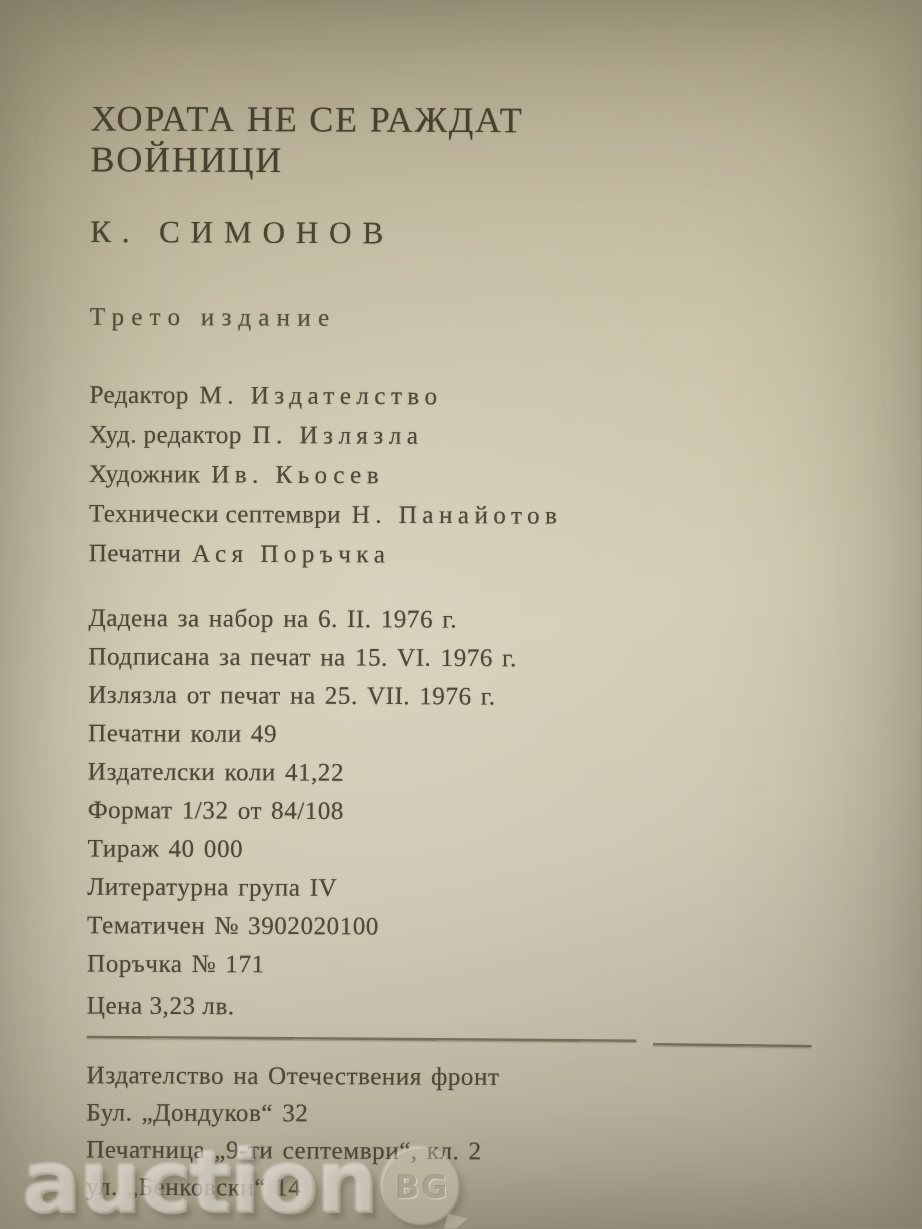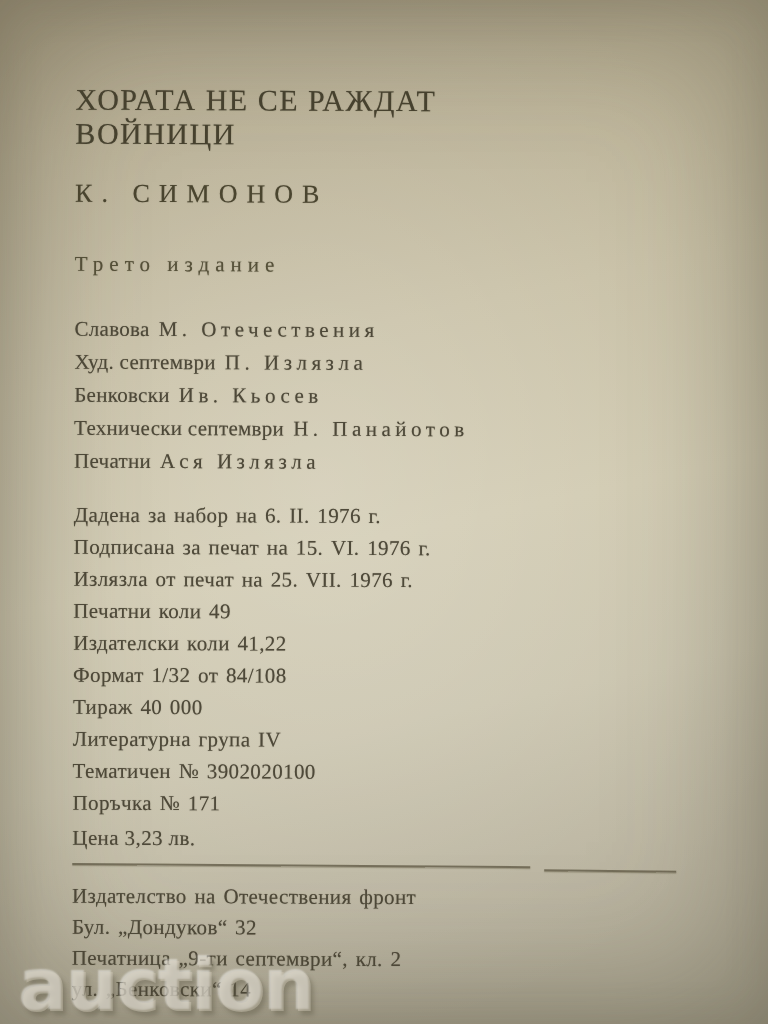"Славова" span.staff-role { text: Славова -> Редактор }
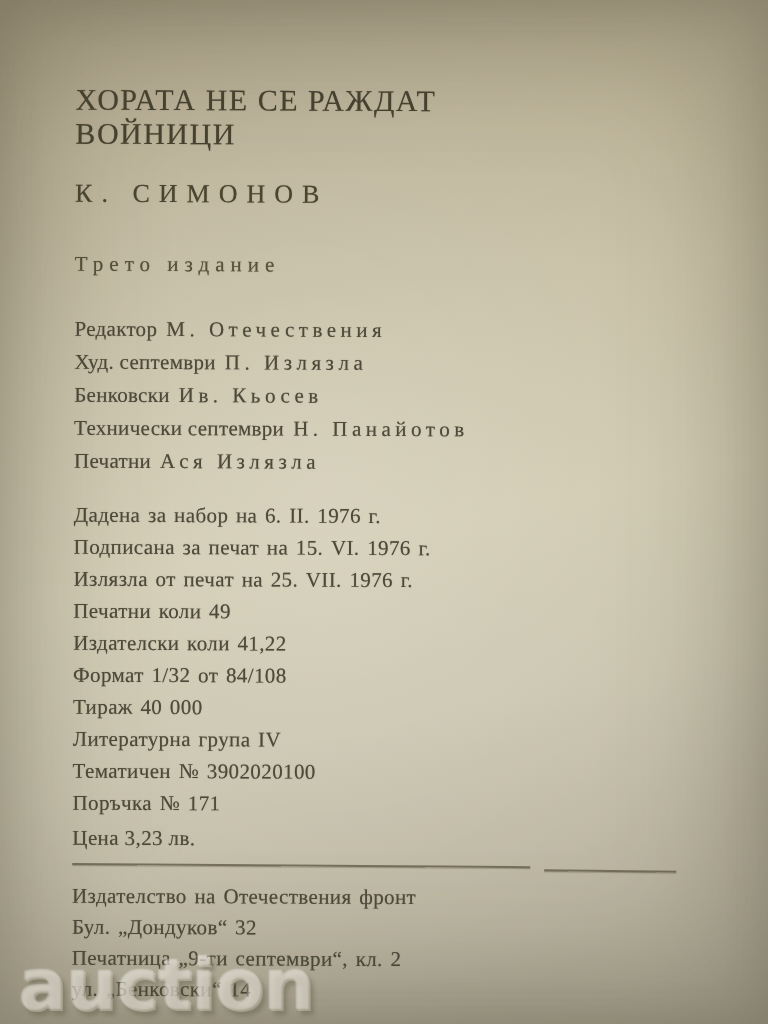"М. Отечествения" span.staff-name { text: Отечествения -> Издателство }
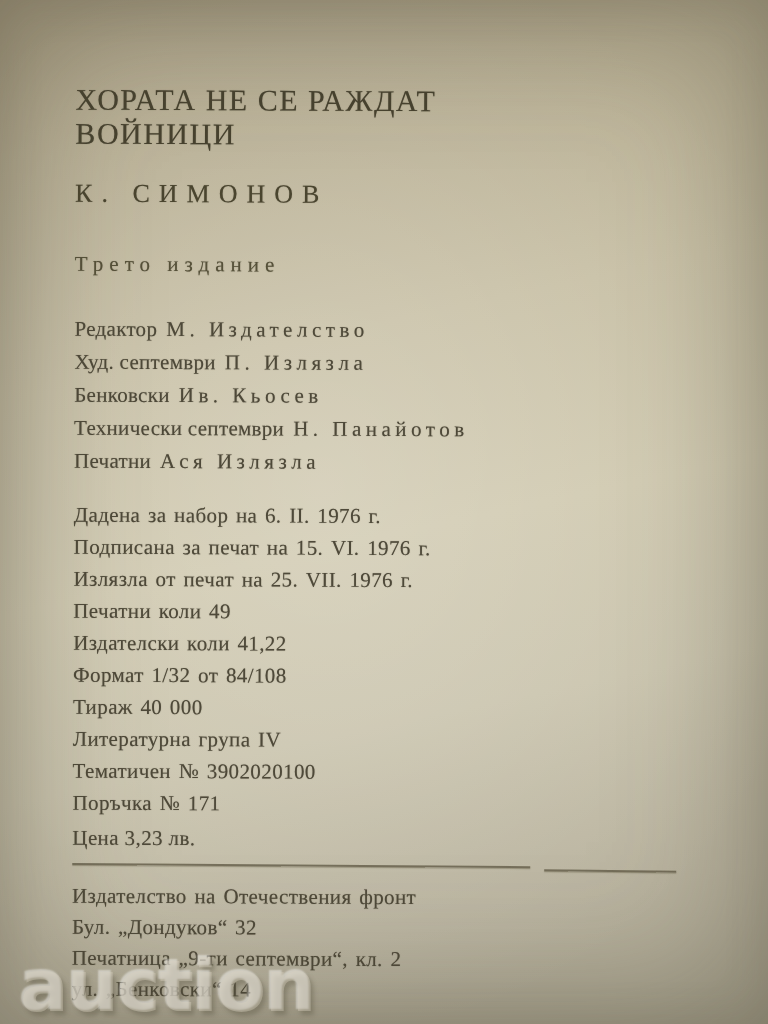"Худ. септември" span.staff-role { text: септември -> редактор }
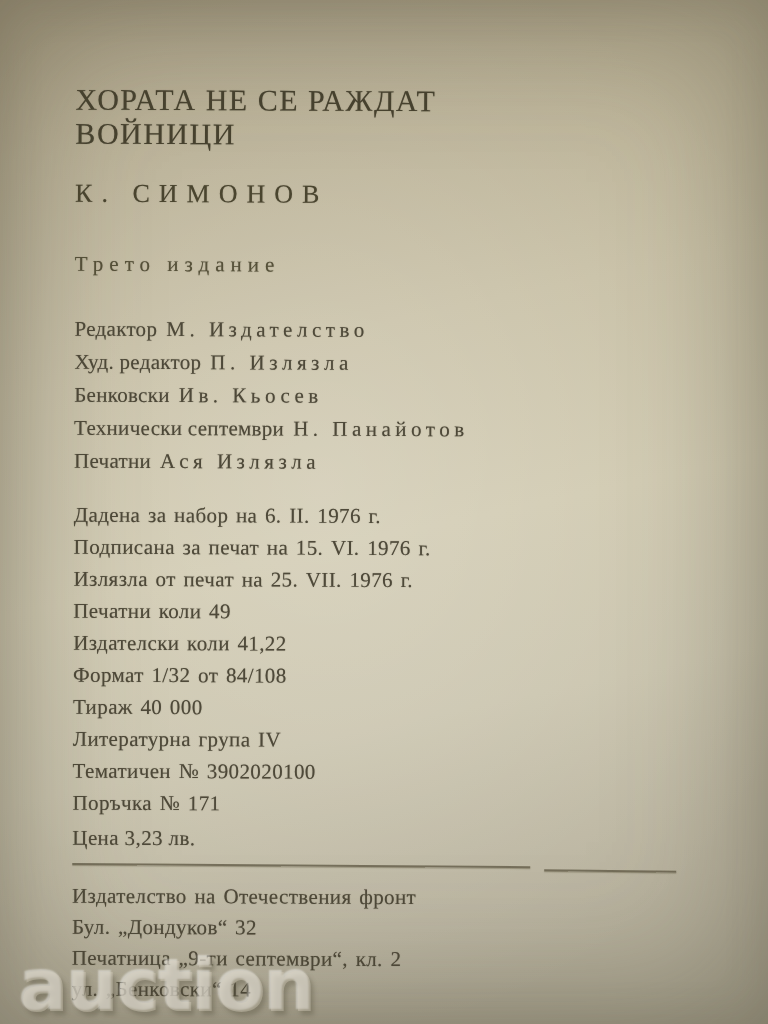"Бенковски" span.staff-role { text: Бенковски -> Художник }
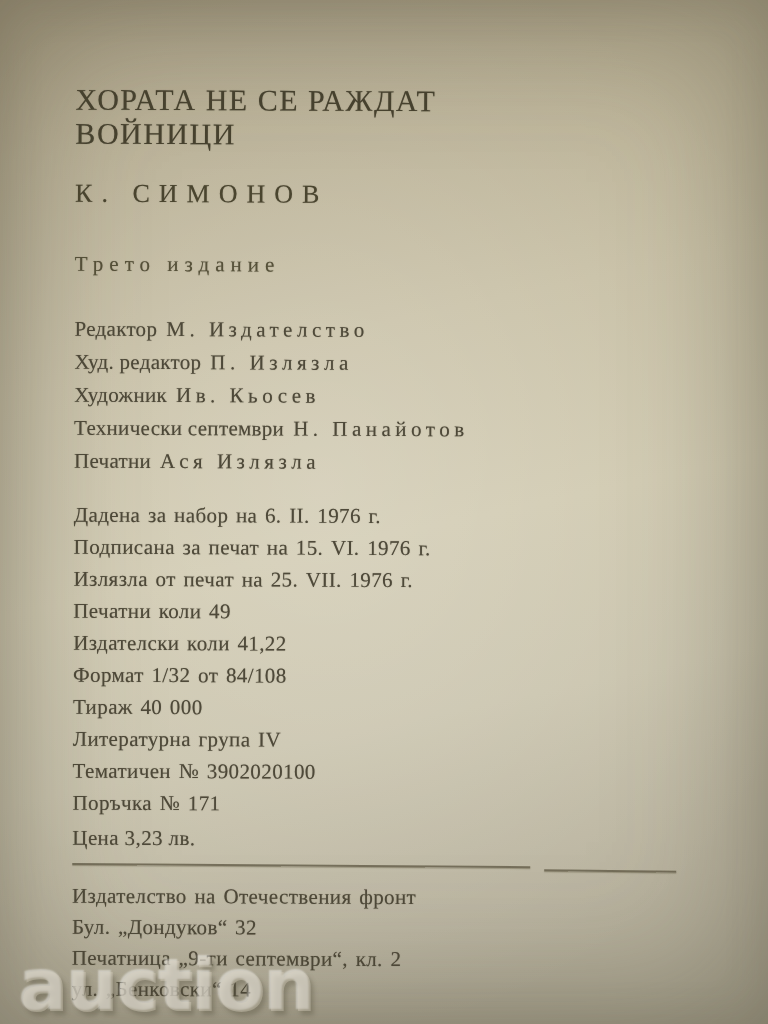"Ася Излязла" span.staff-name { text: Излязла -> Поръчка }
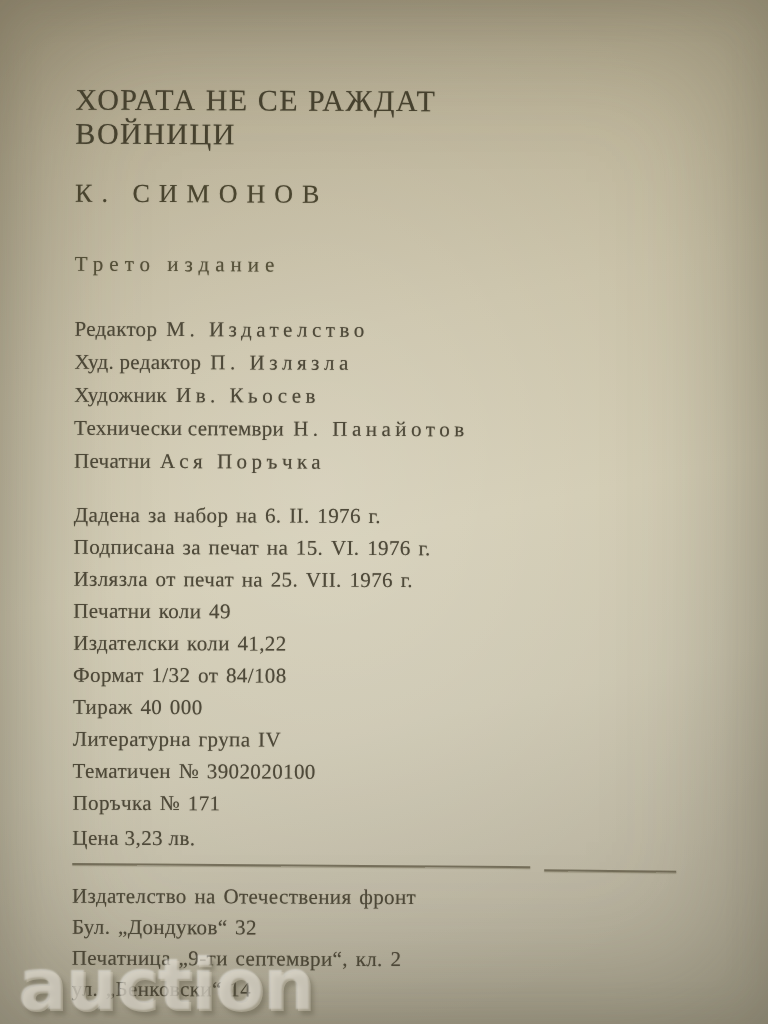"BG" span.wm-badge { html: none -> <span> <span>BG</span> <span></span> </span> }
